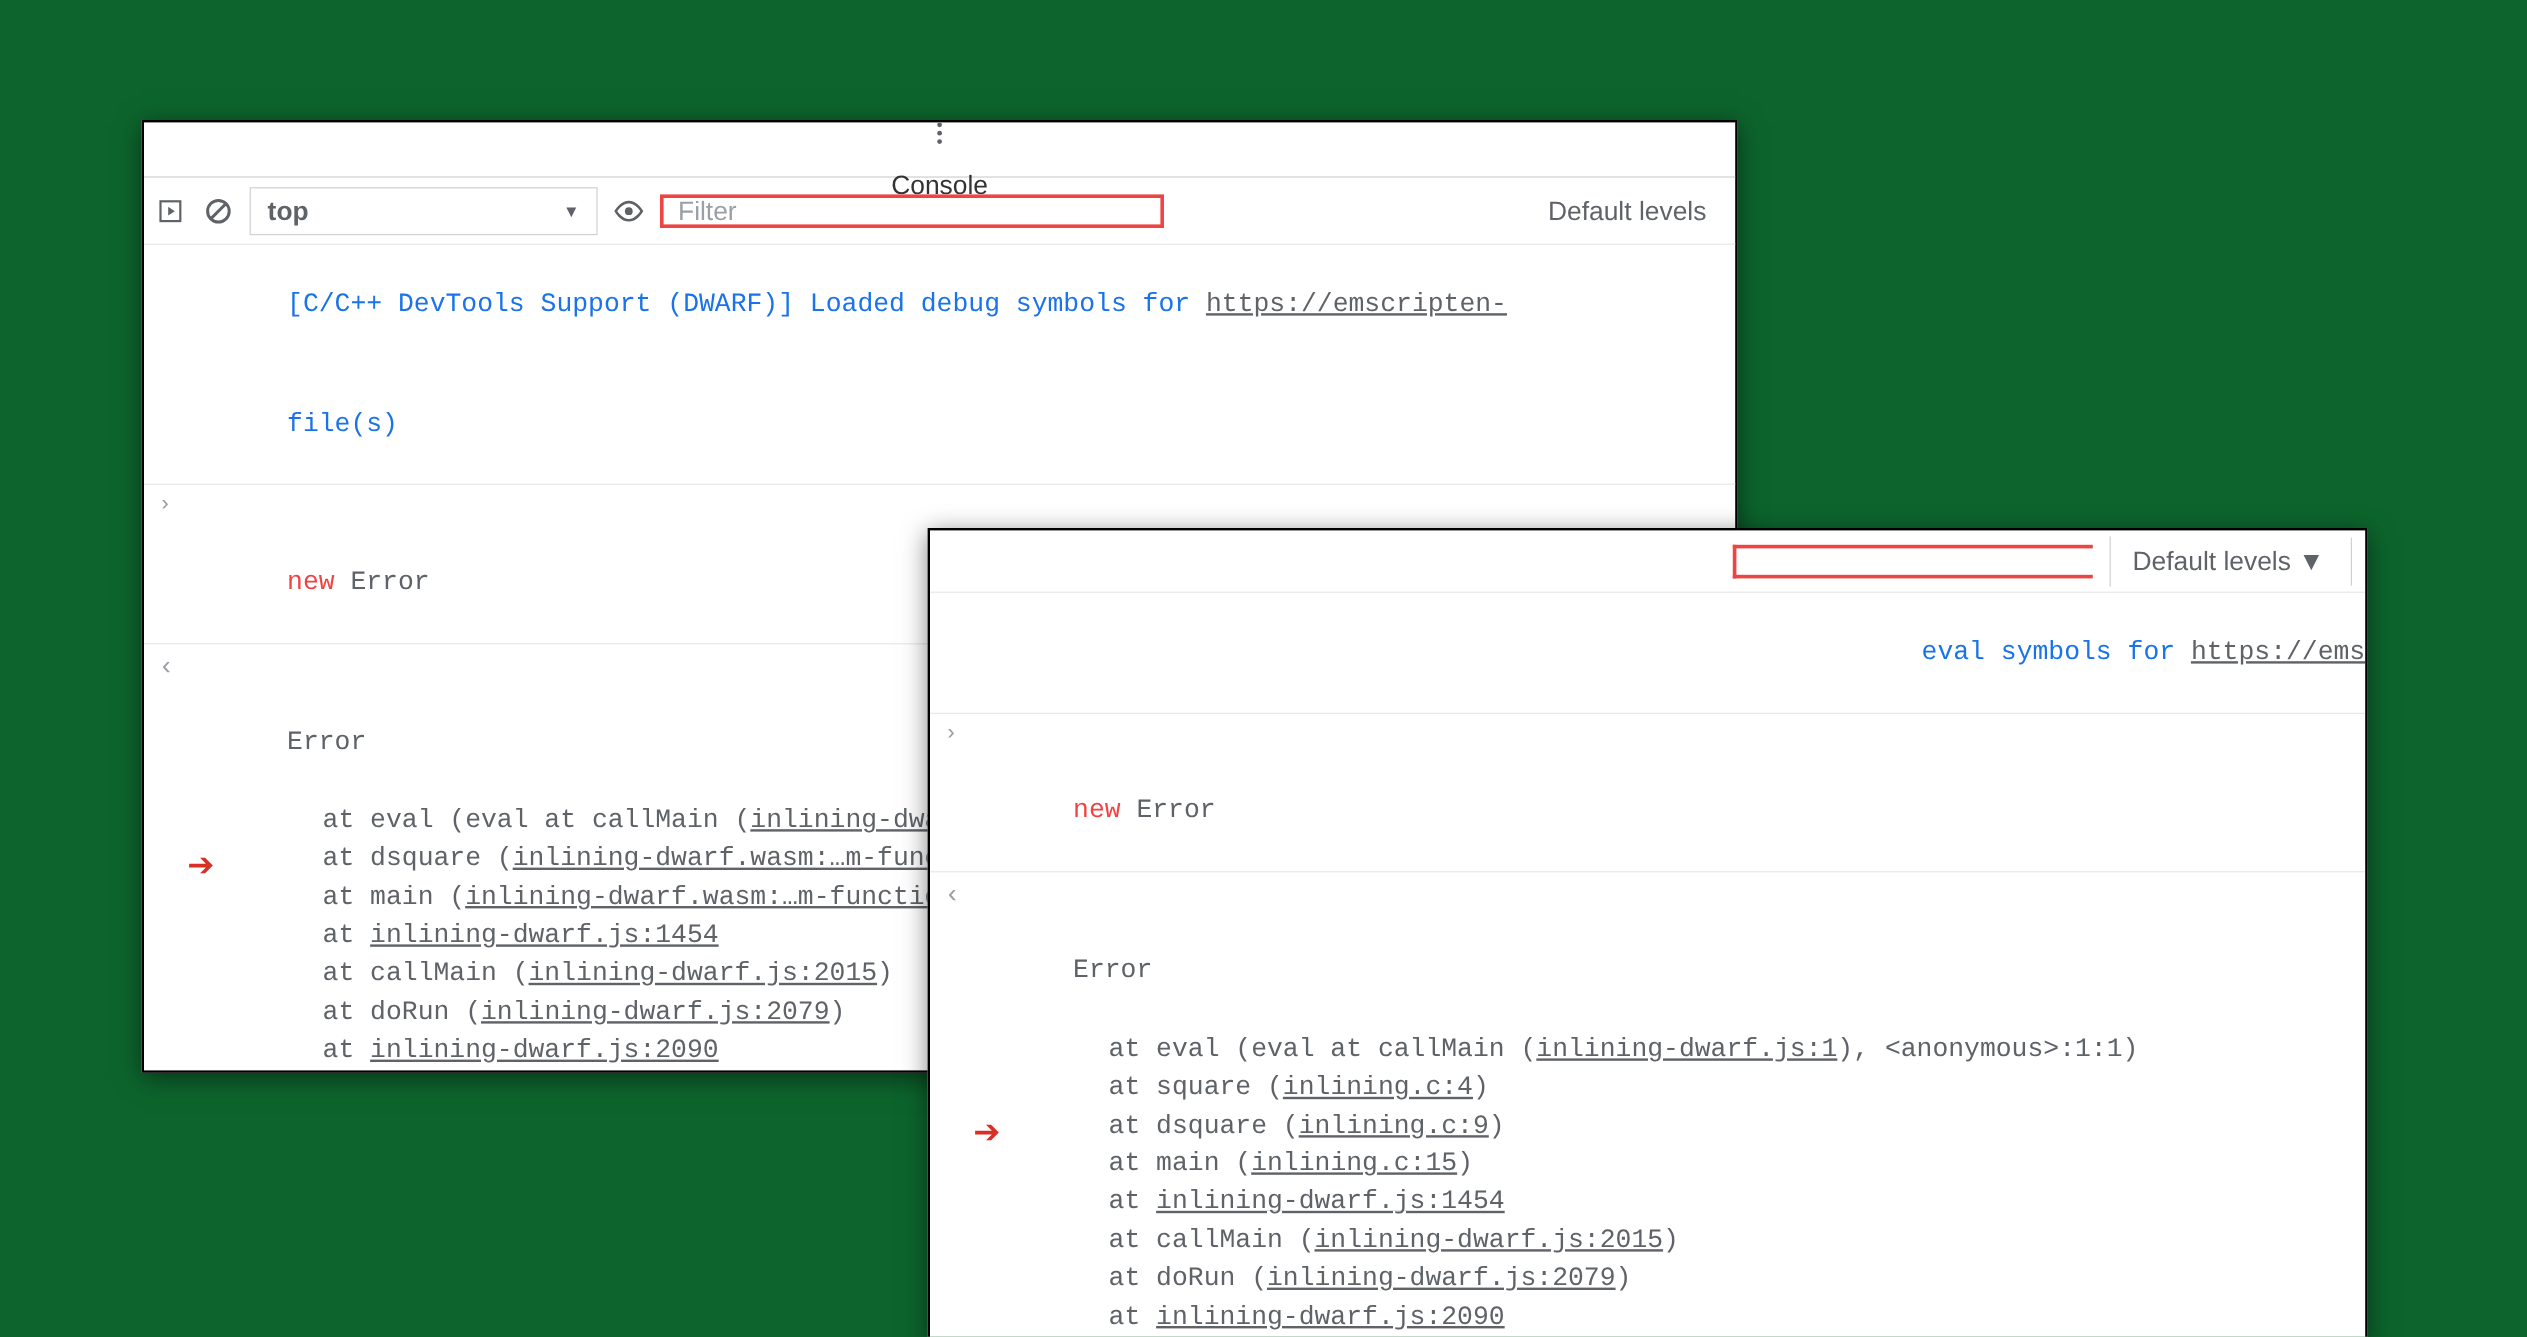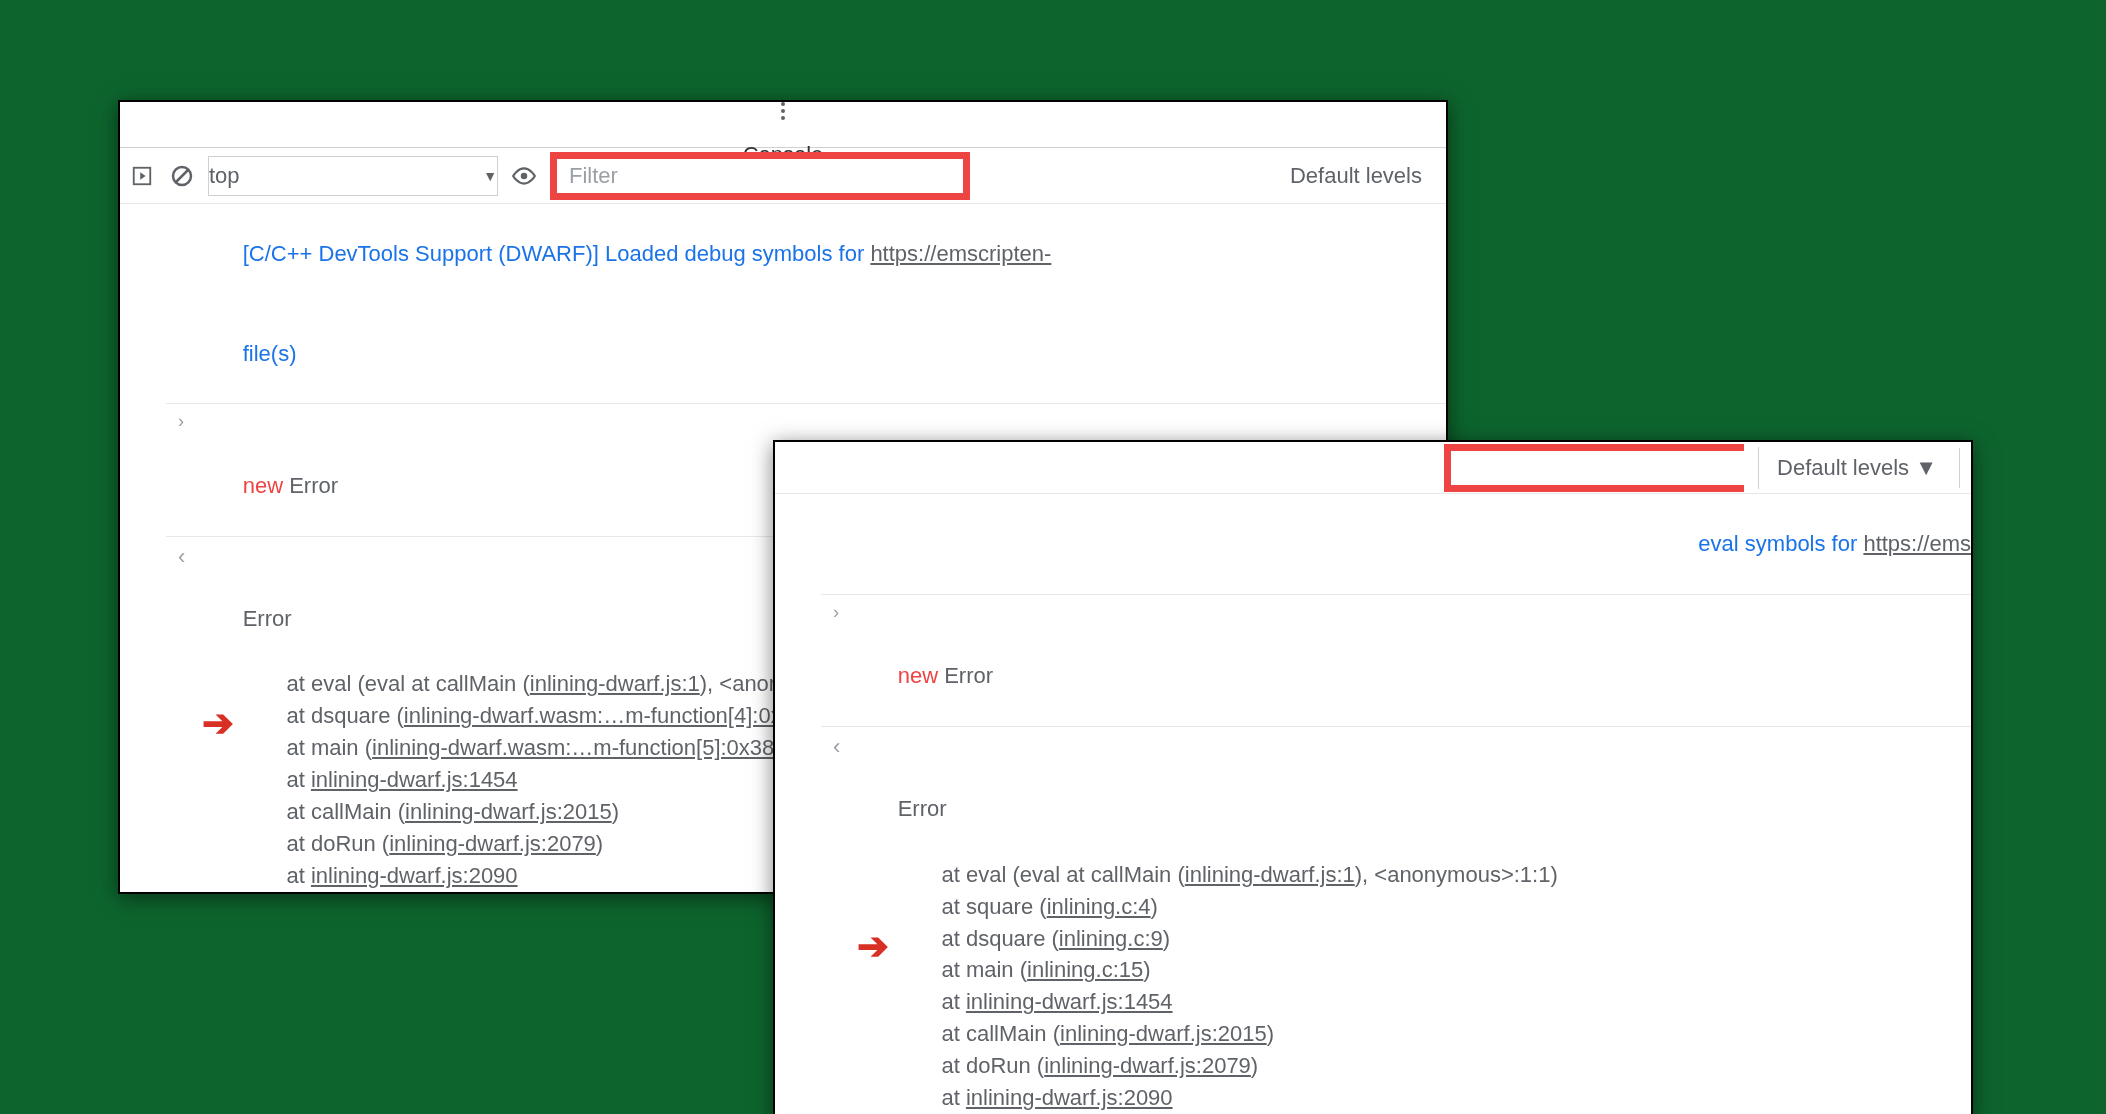"top" .context-select { font-weight: none -> bold; padding: 0 0 -> 0 14px }
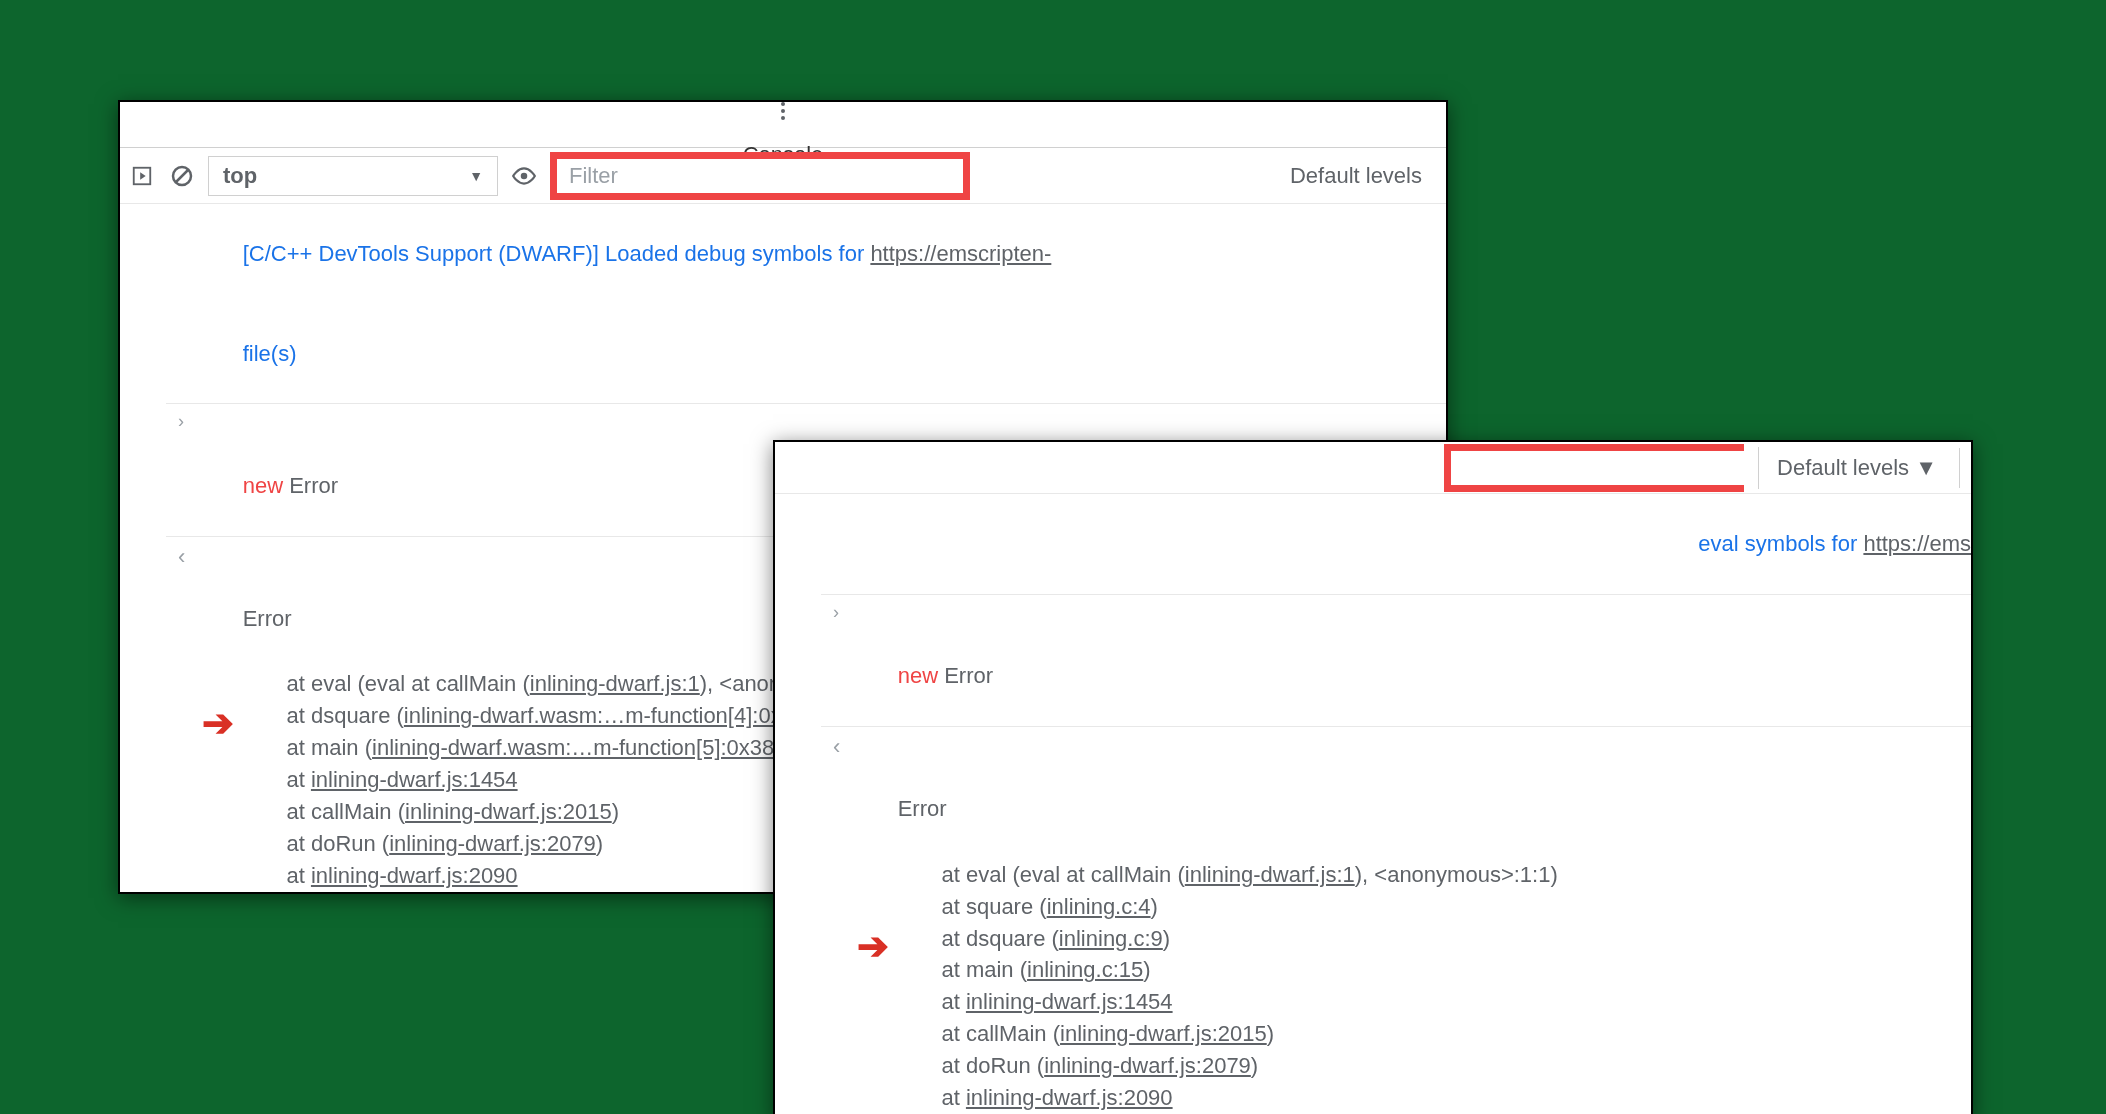"Filter" .filter-input { border: 7px solid #ef4444 -> 3px solid #ef4444; height: 48px -> 28px }
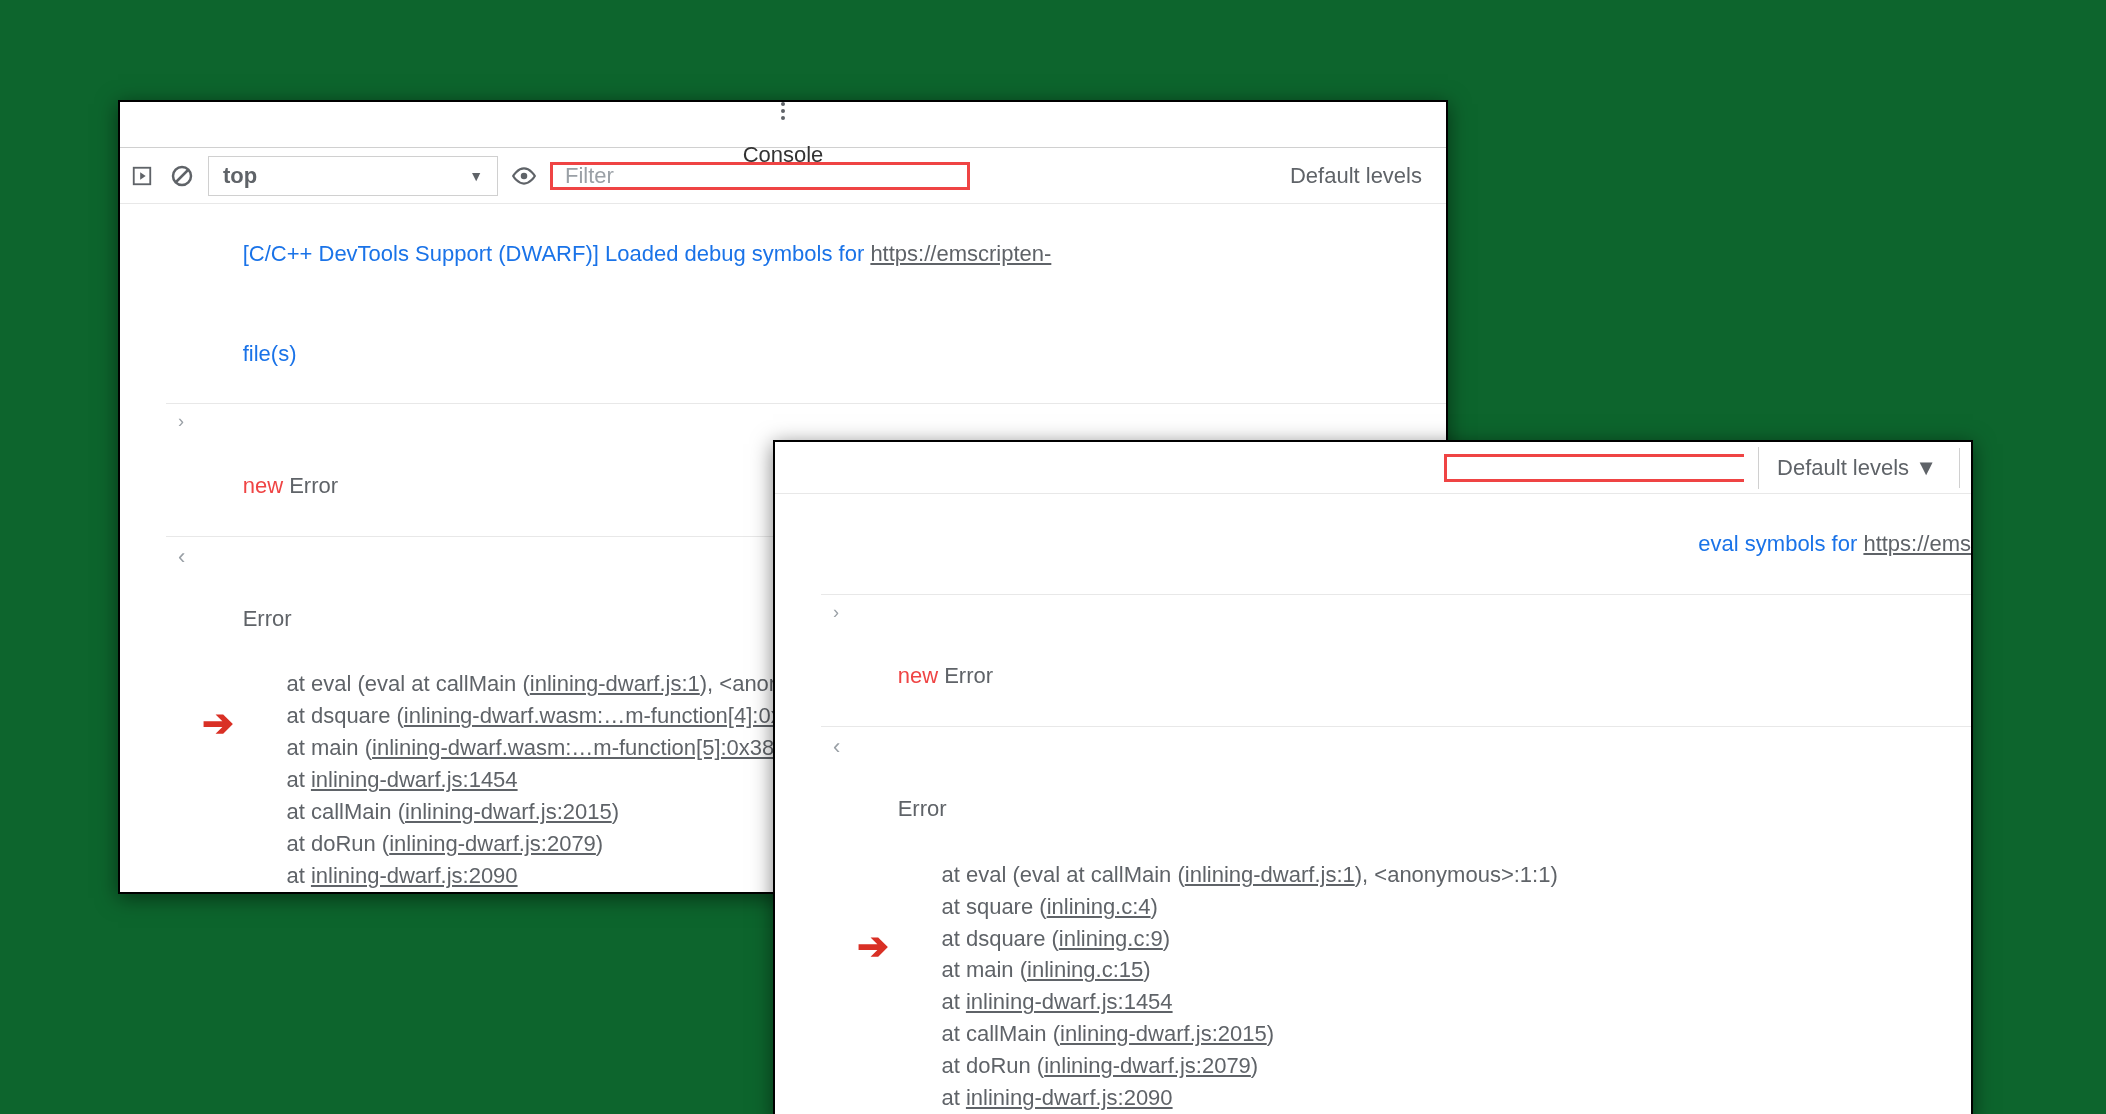"[C/C++ DevTools Support (DWARF)] Loaded" .log-area { font-family: Liberation Sans, sans-serif -> Liberation Mono, monospace; margin-left: 46px -> none }
